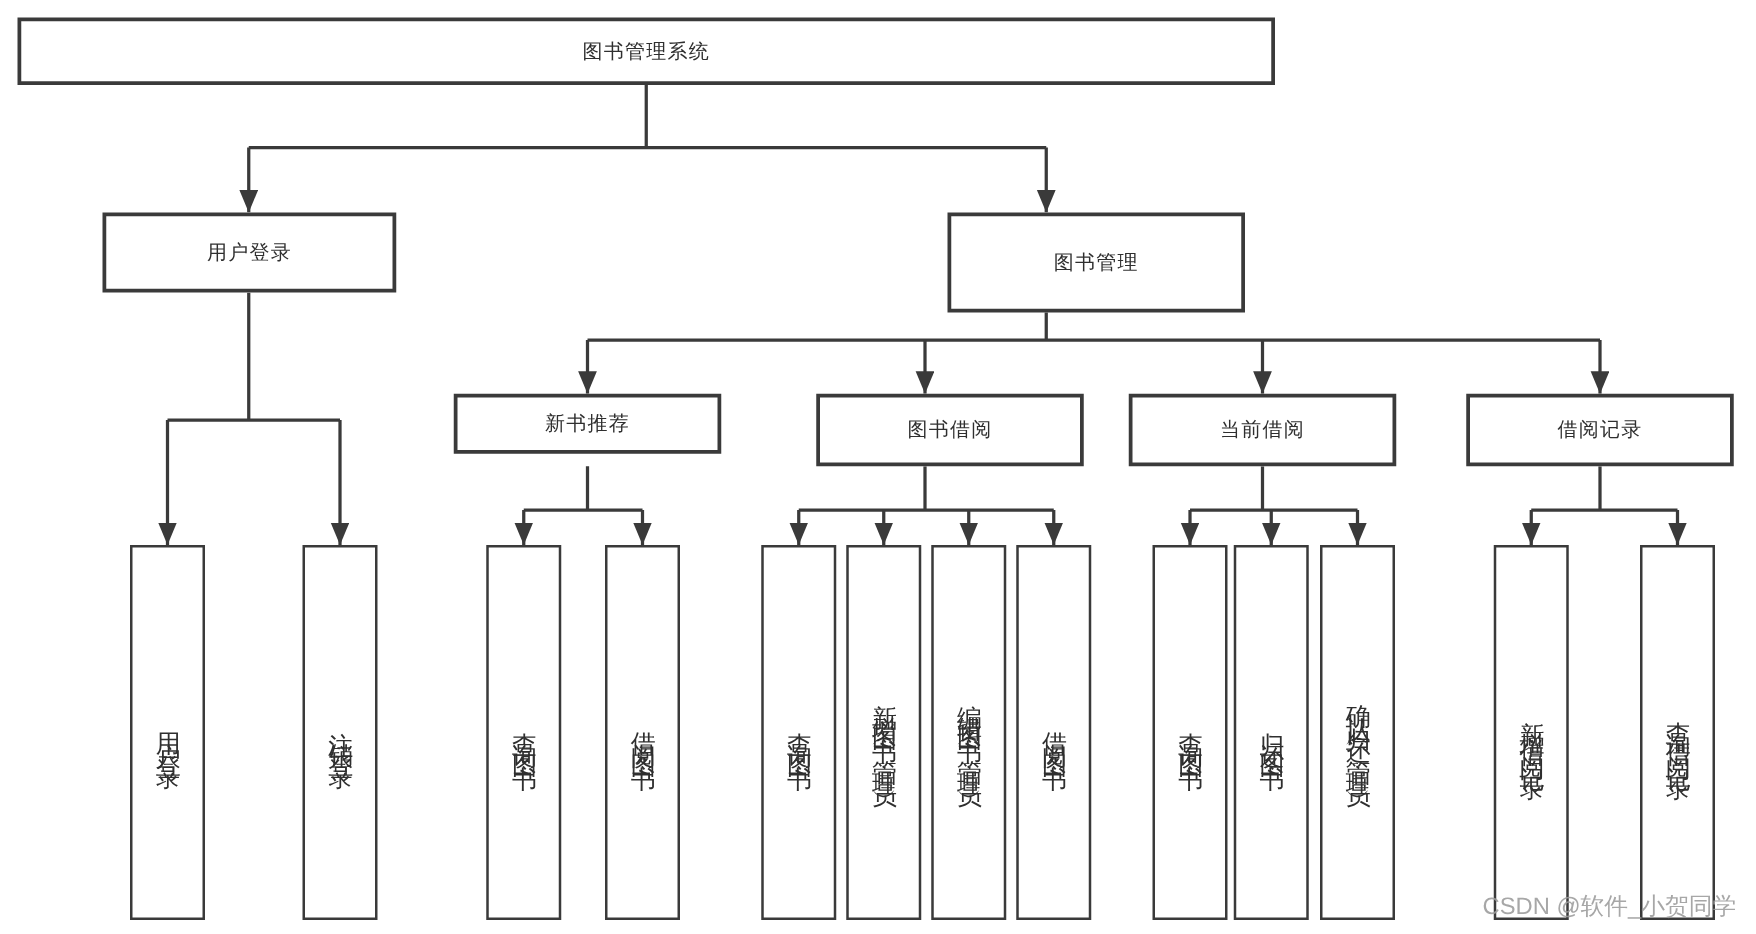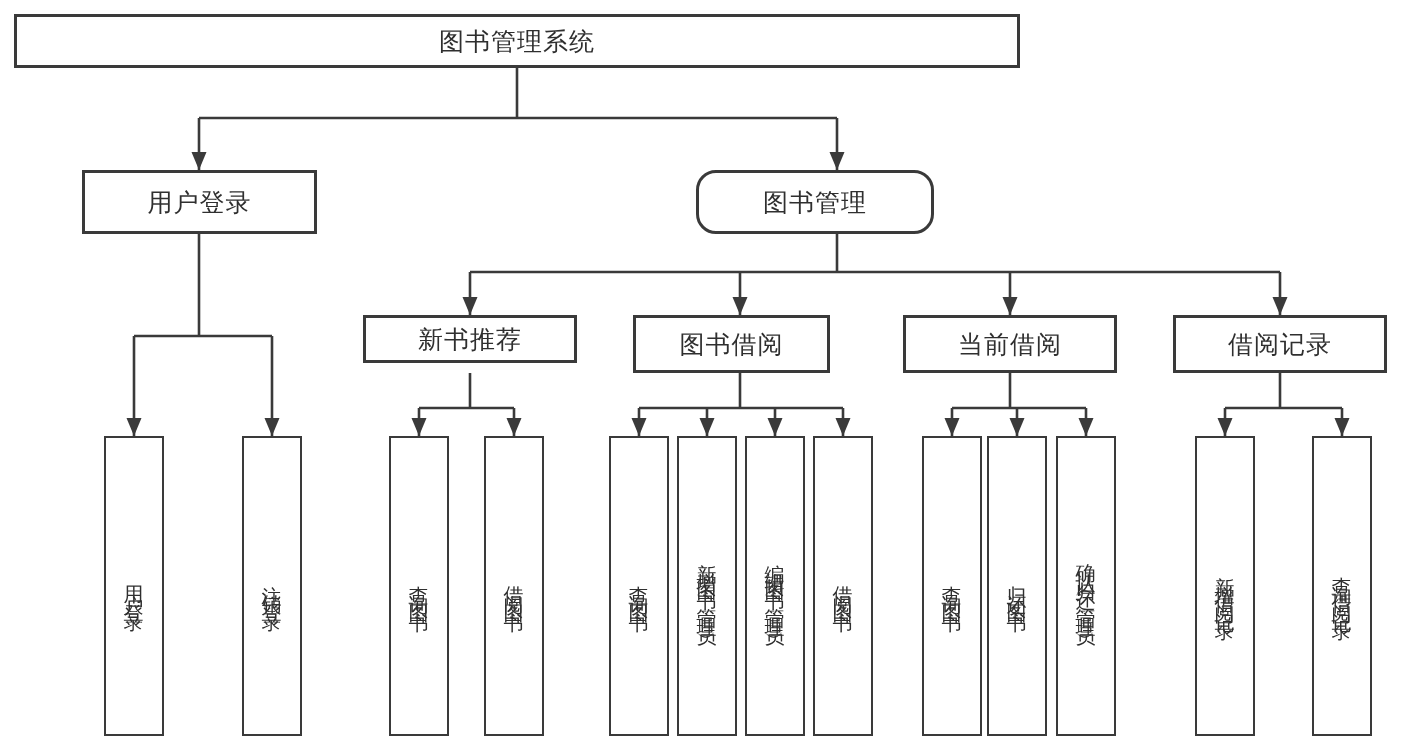"图书管理系统" .h-node { font-size: 25px -> 16px }
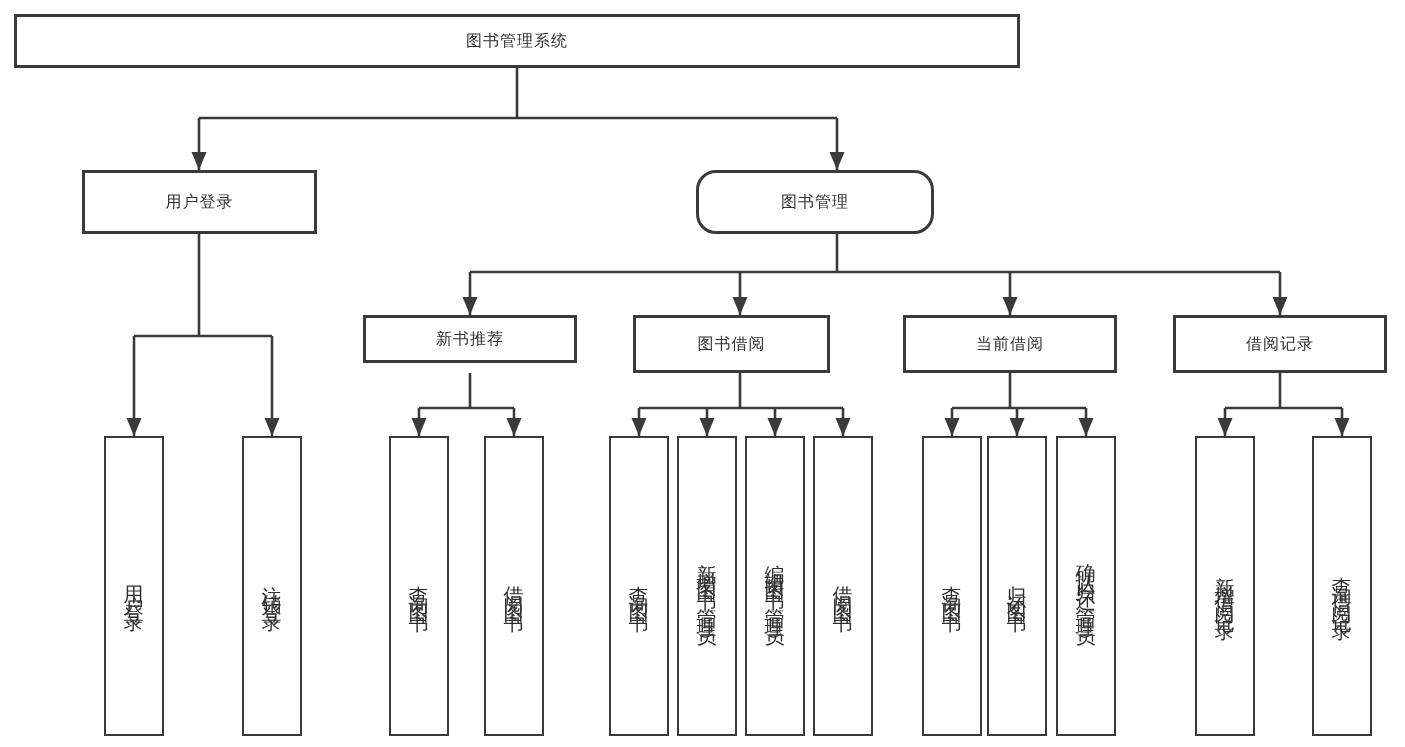"图书管理" div.node { border-radius: 20px -> none; height: 64px -> 80px; left: 696px -> 758px }
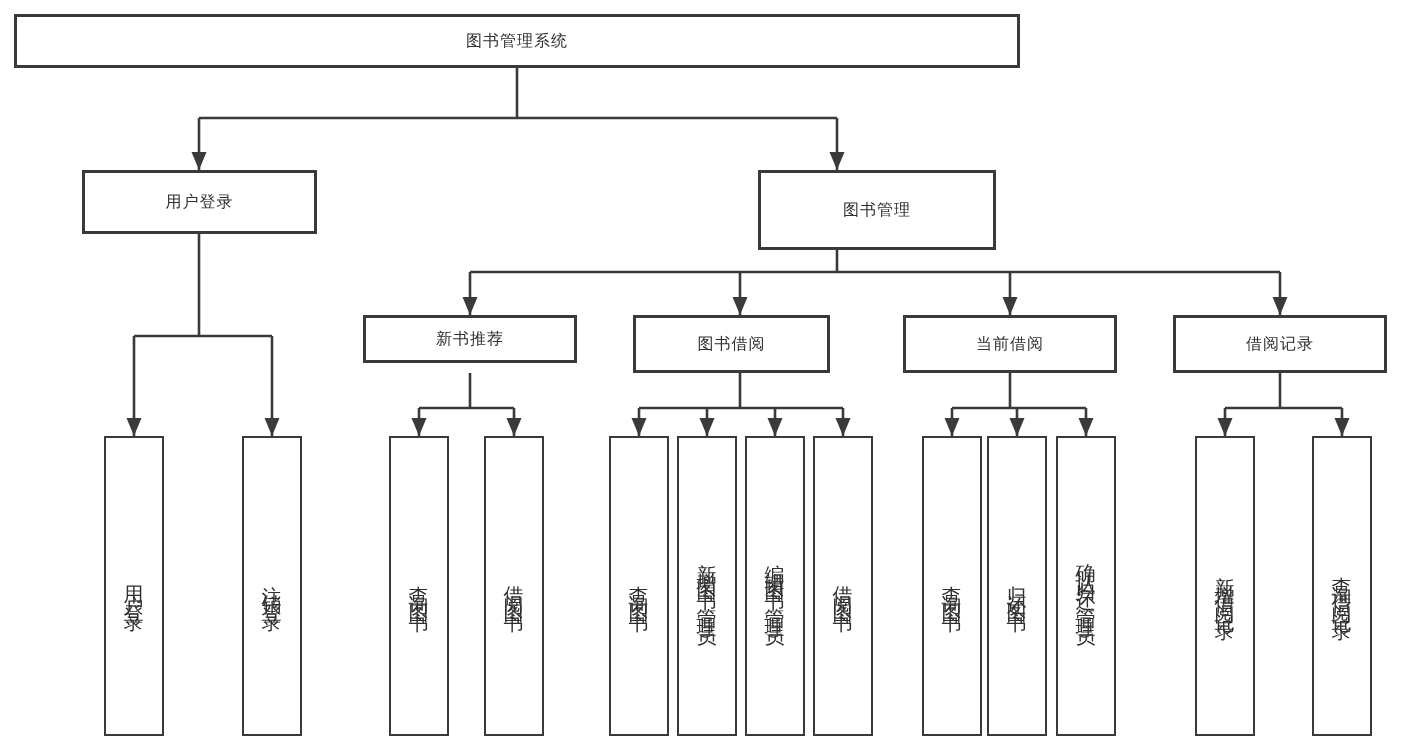"图书借阅" div.node { left: 633px -> 653px; width: 197px -> 214px }
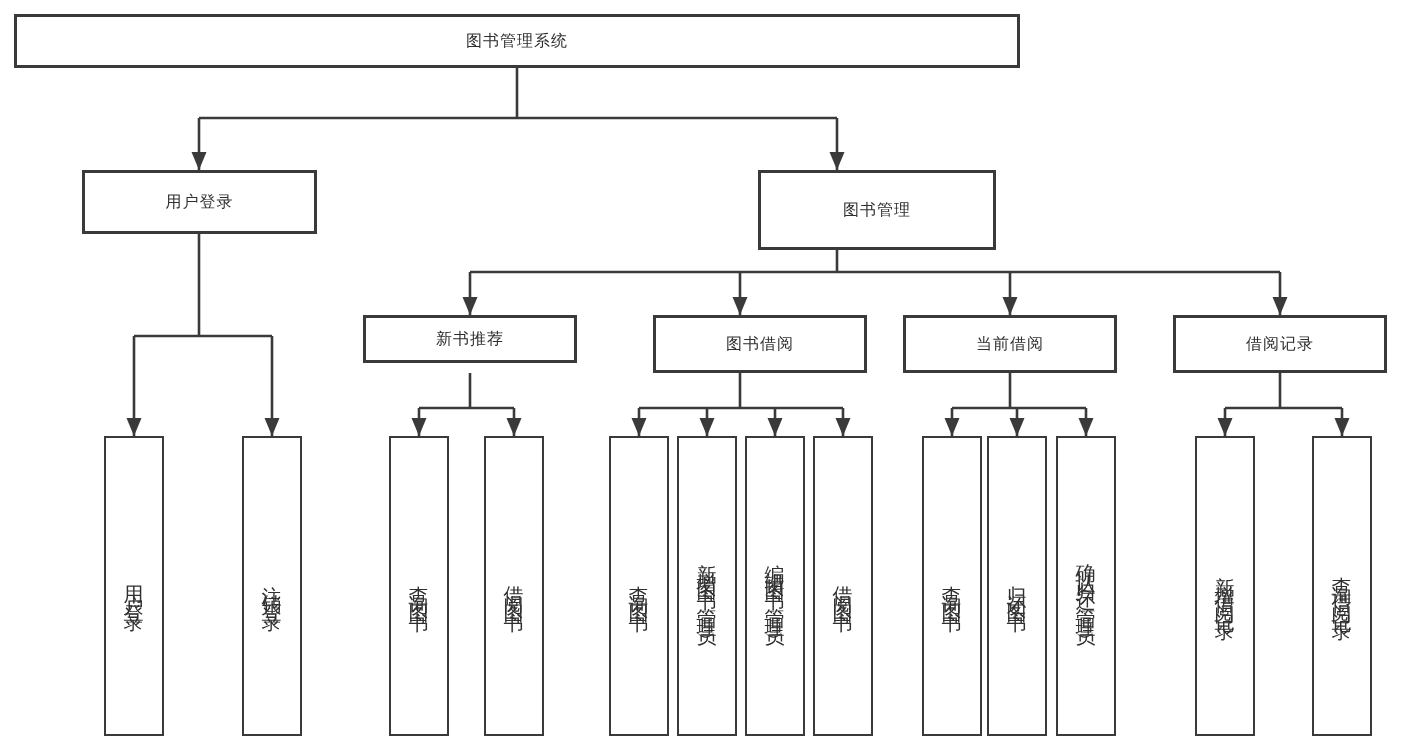"CSDN @软件_小贺同学" div.watermark { html: none -> <div>CSDN @软件_小贺同学</div> }
